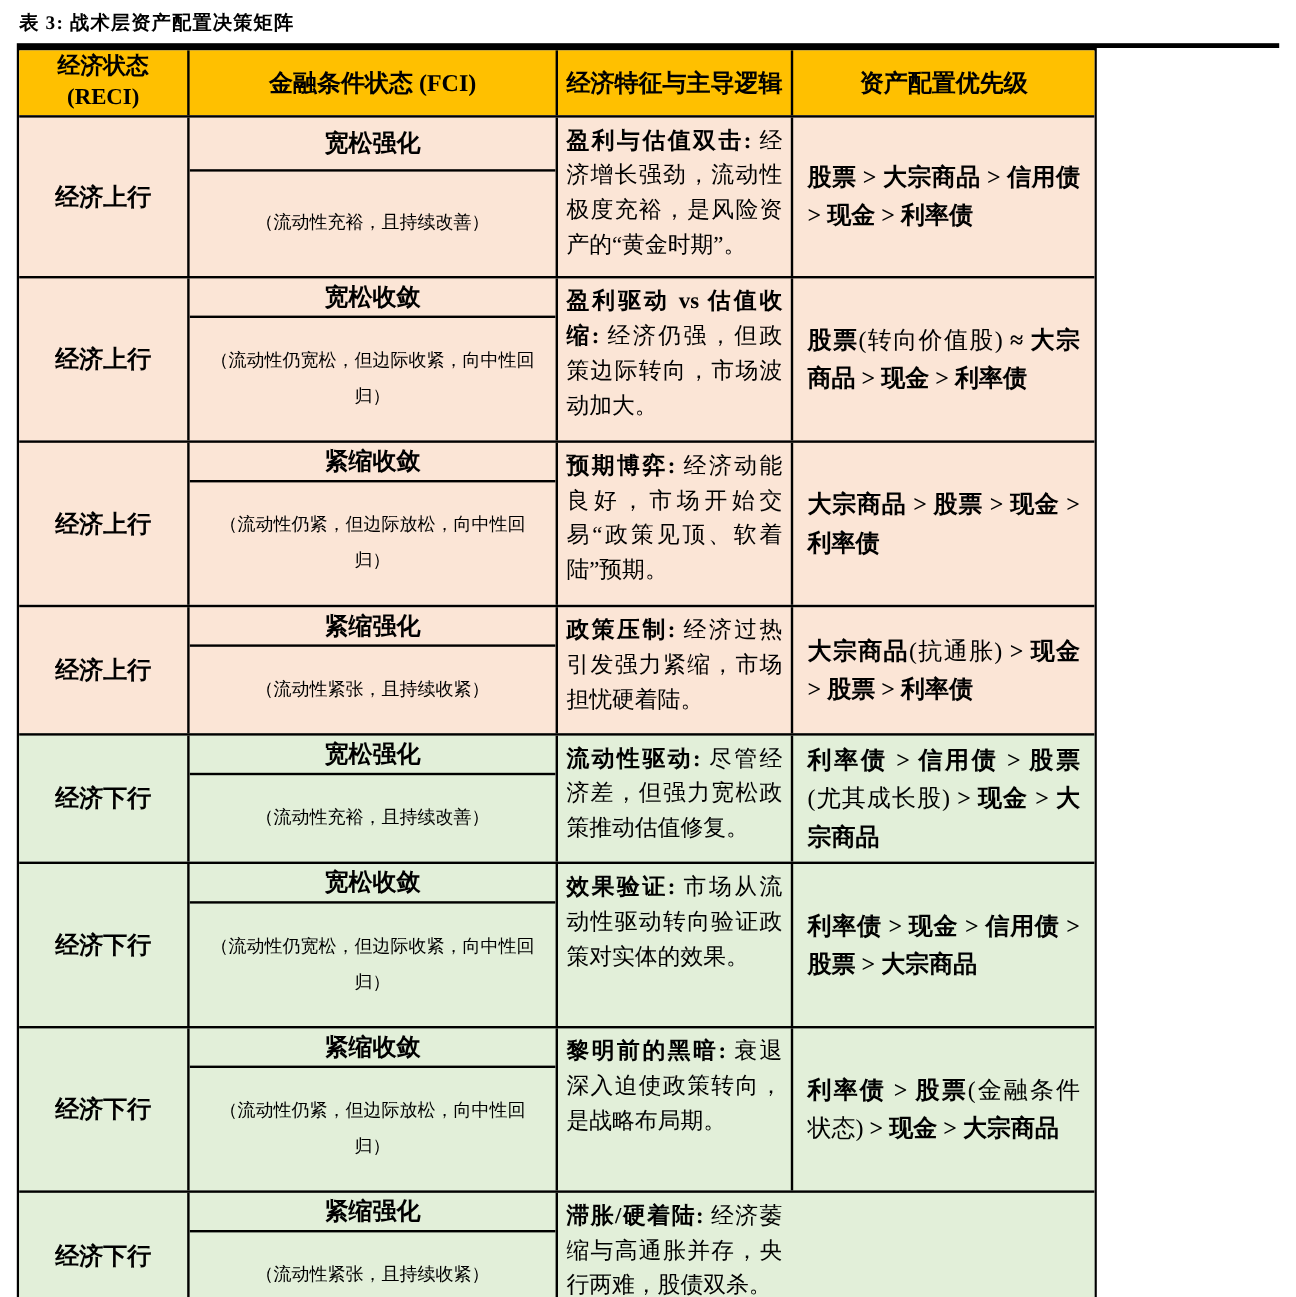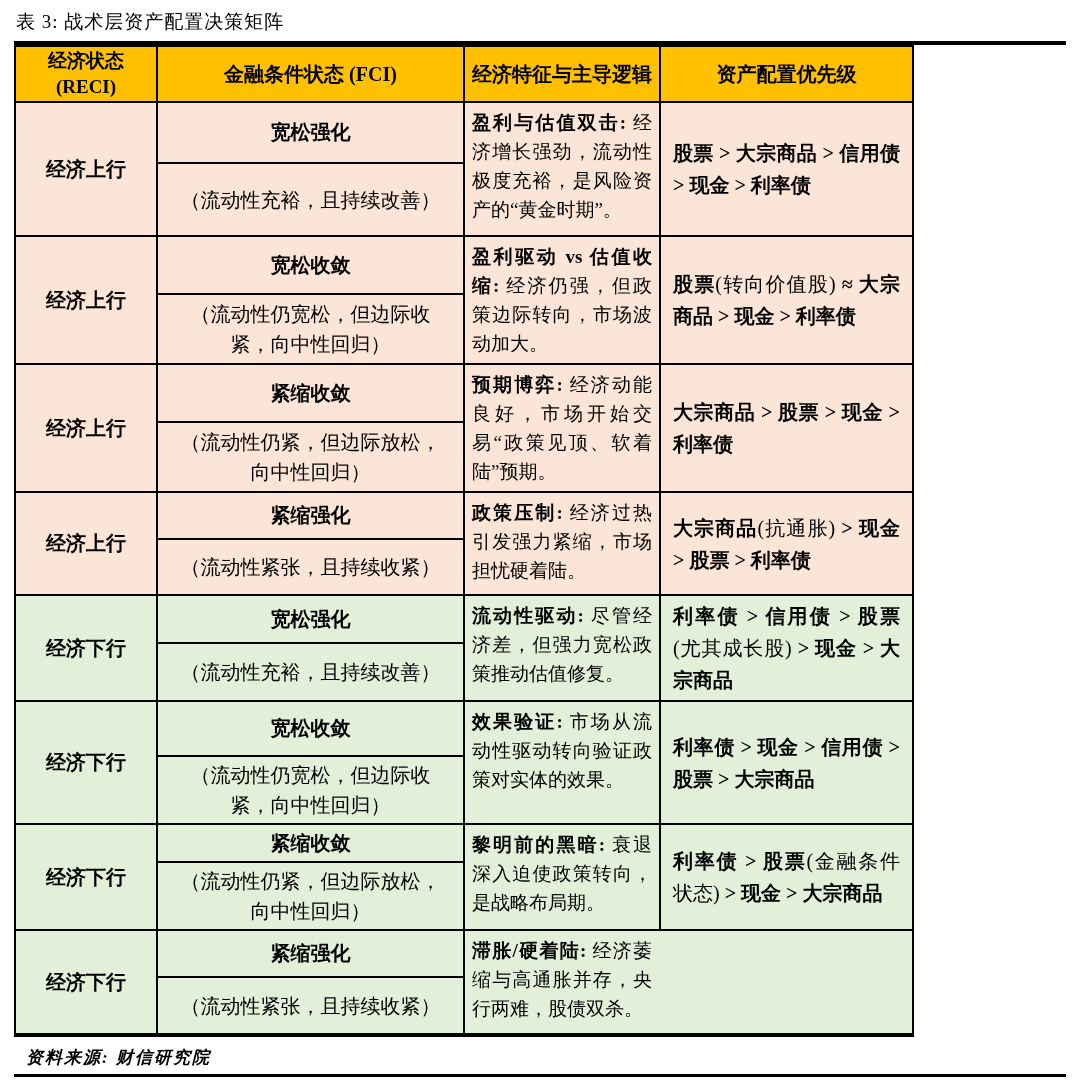"表 3: 战术层资产配置决策矩阵" .title { font-size: 19px -> 16px; font-weight: normal -> bold }
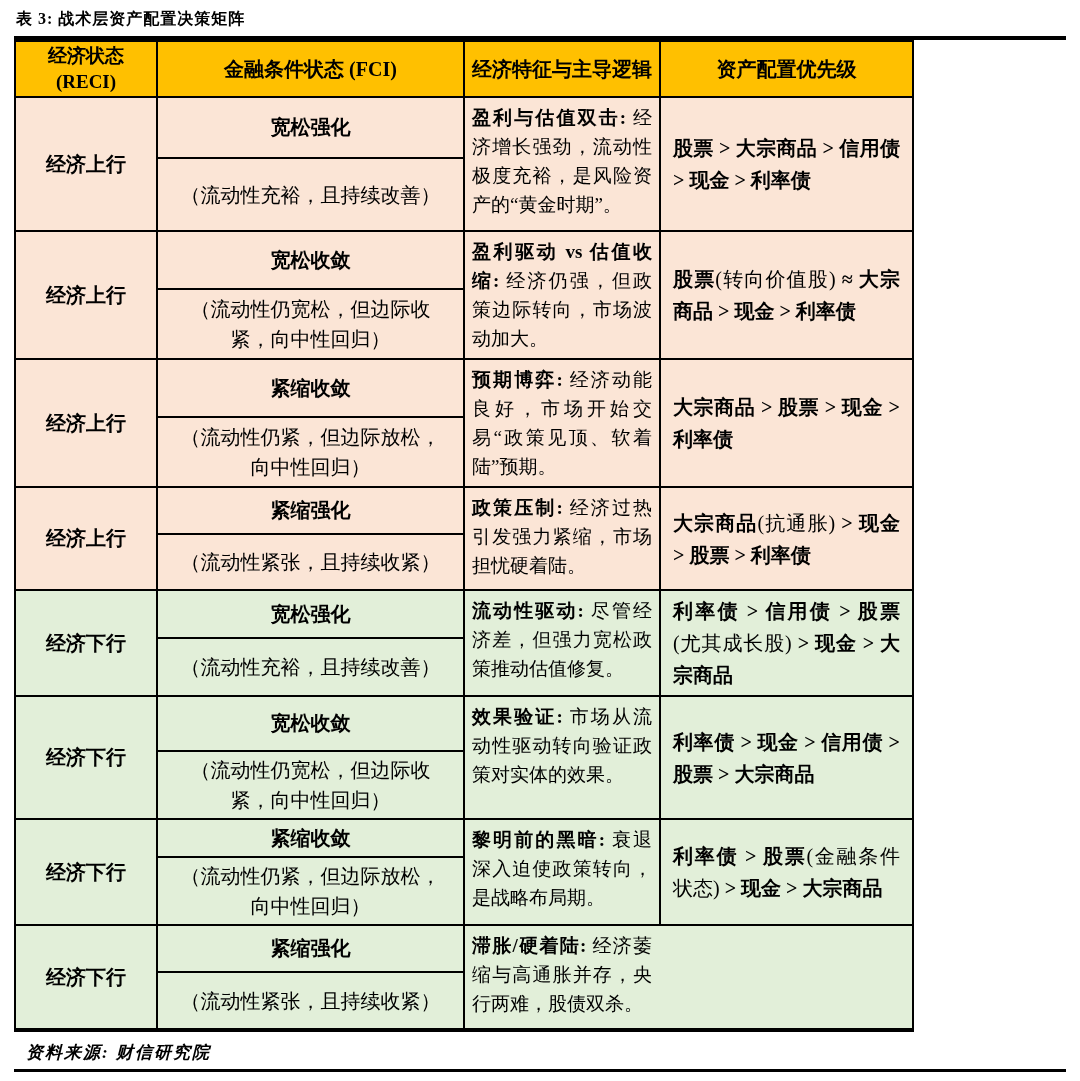"（流动性充裕，且持续改善）" .c2-bot { font-size: 20px -> 15px; padding: 3px 16px -> 21px 16px }
